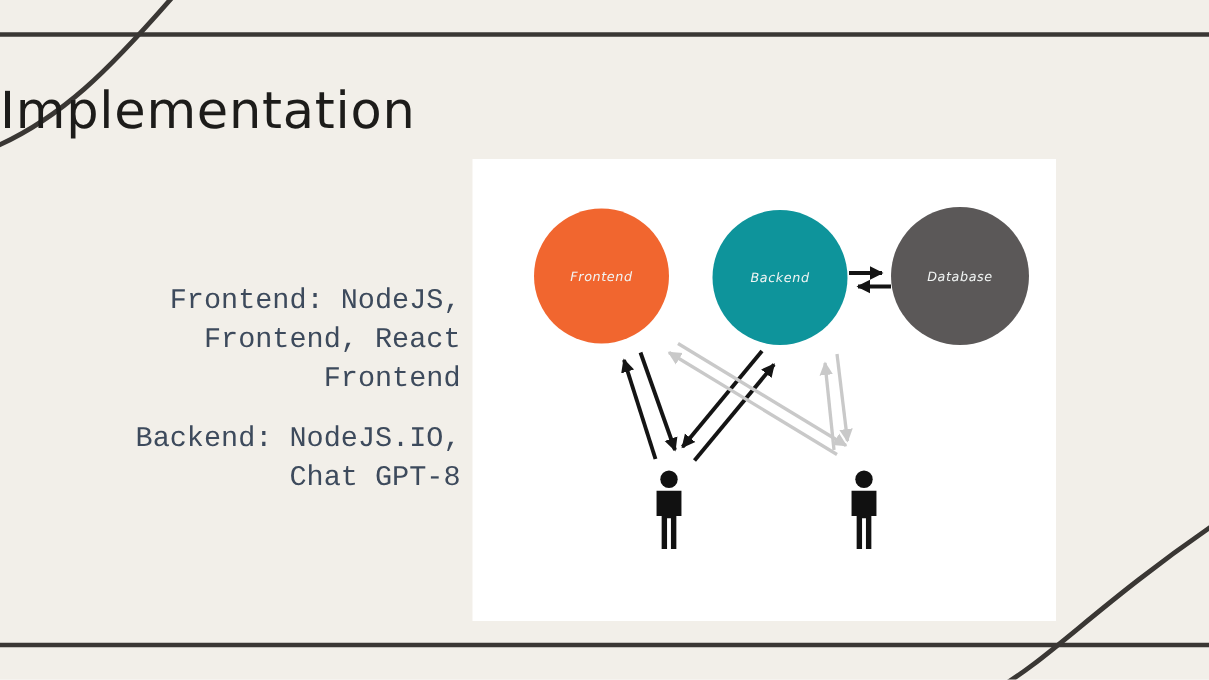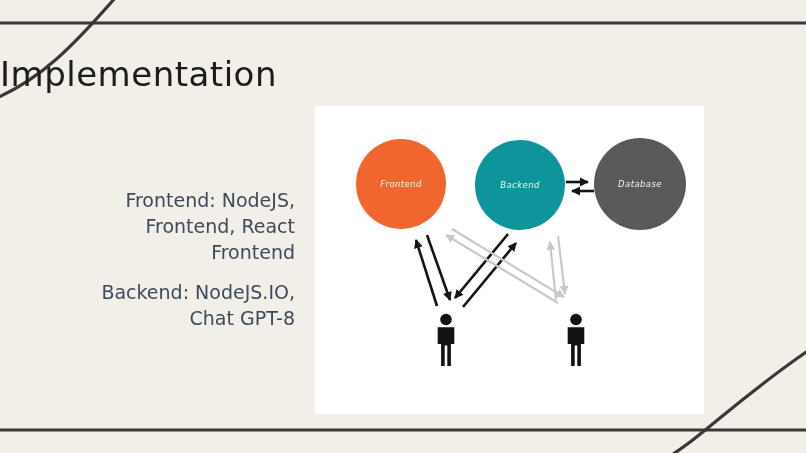"Frontend: NodeJS," .text-block .para { font-family: none -> Liberation Mono, monospace; margin: 0 16px 14px 0 -> 0 4px 14px 0 }
